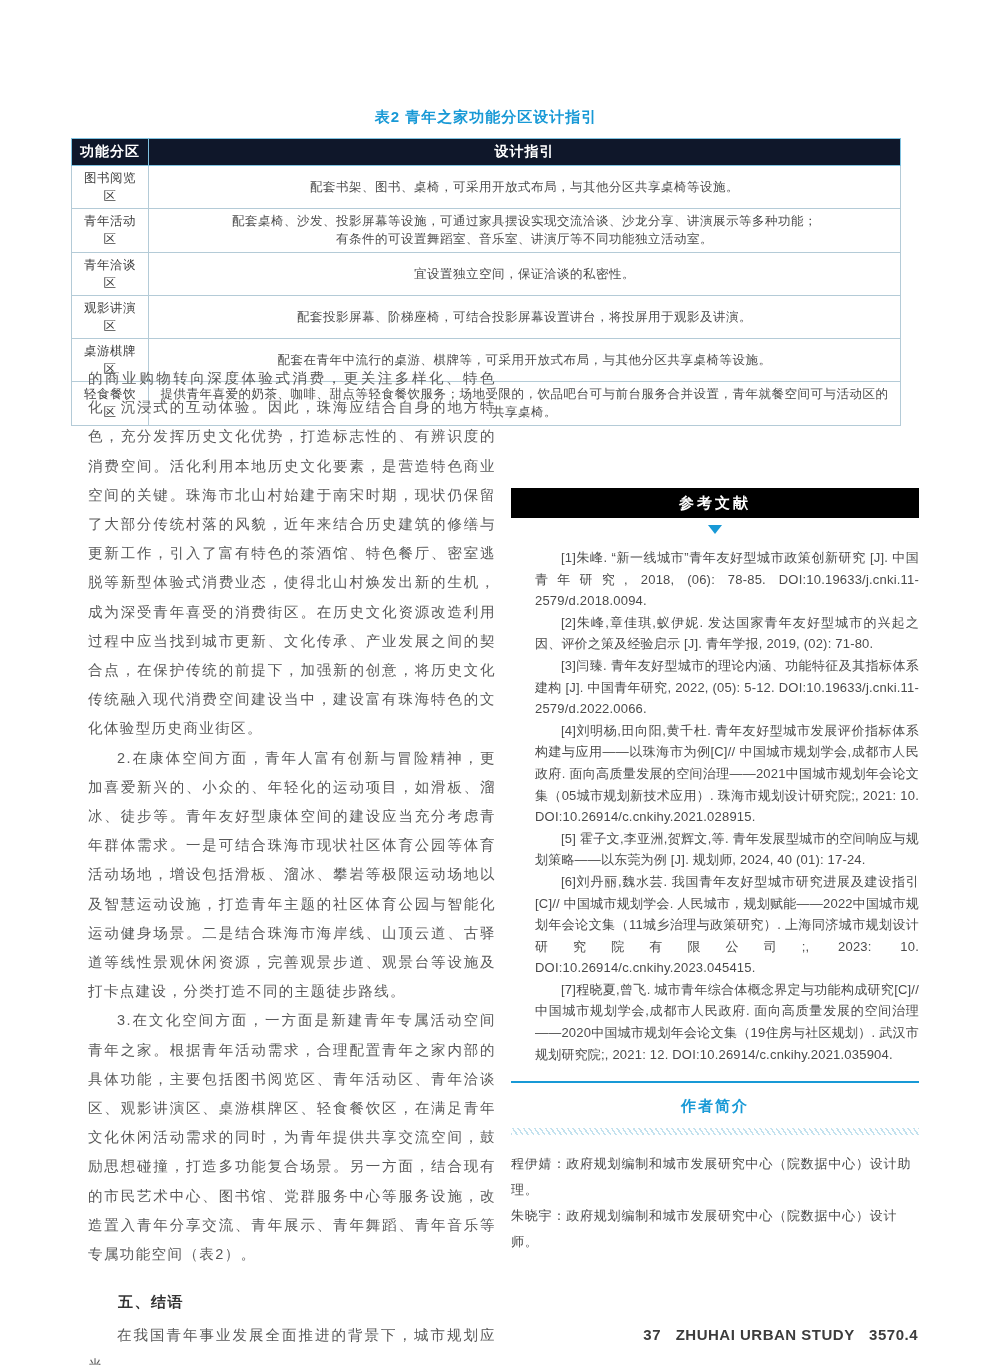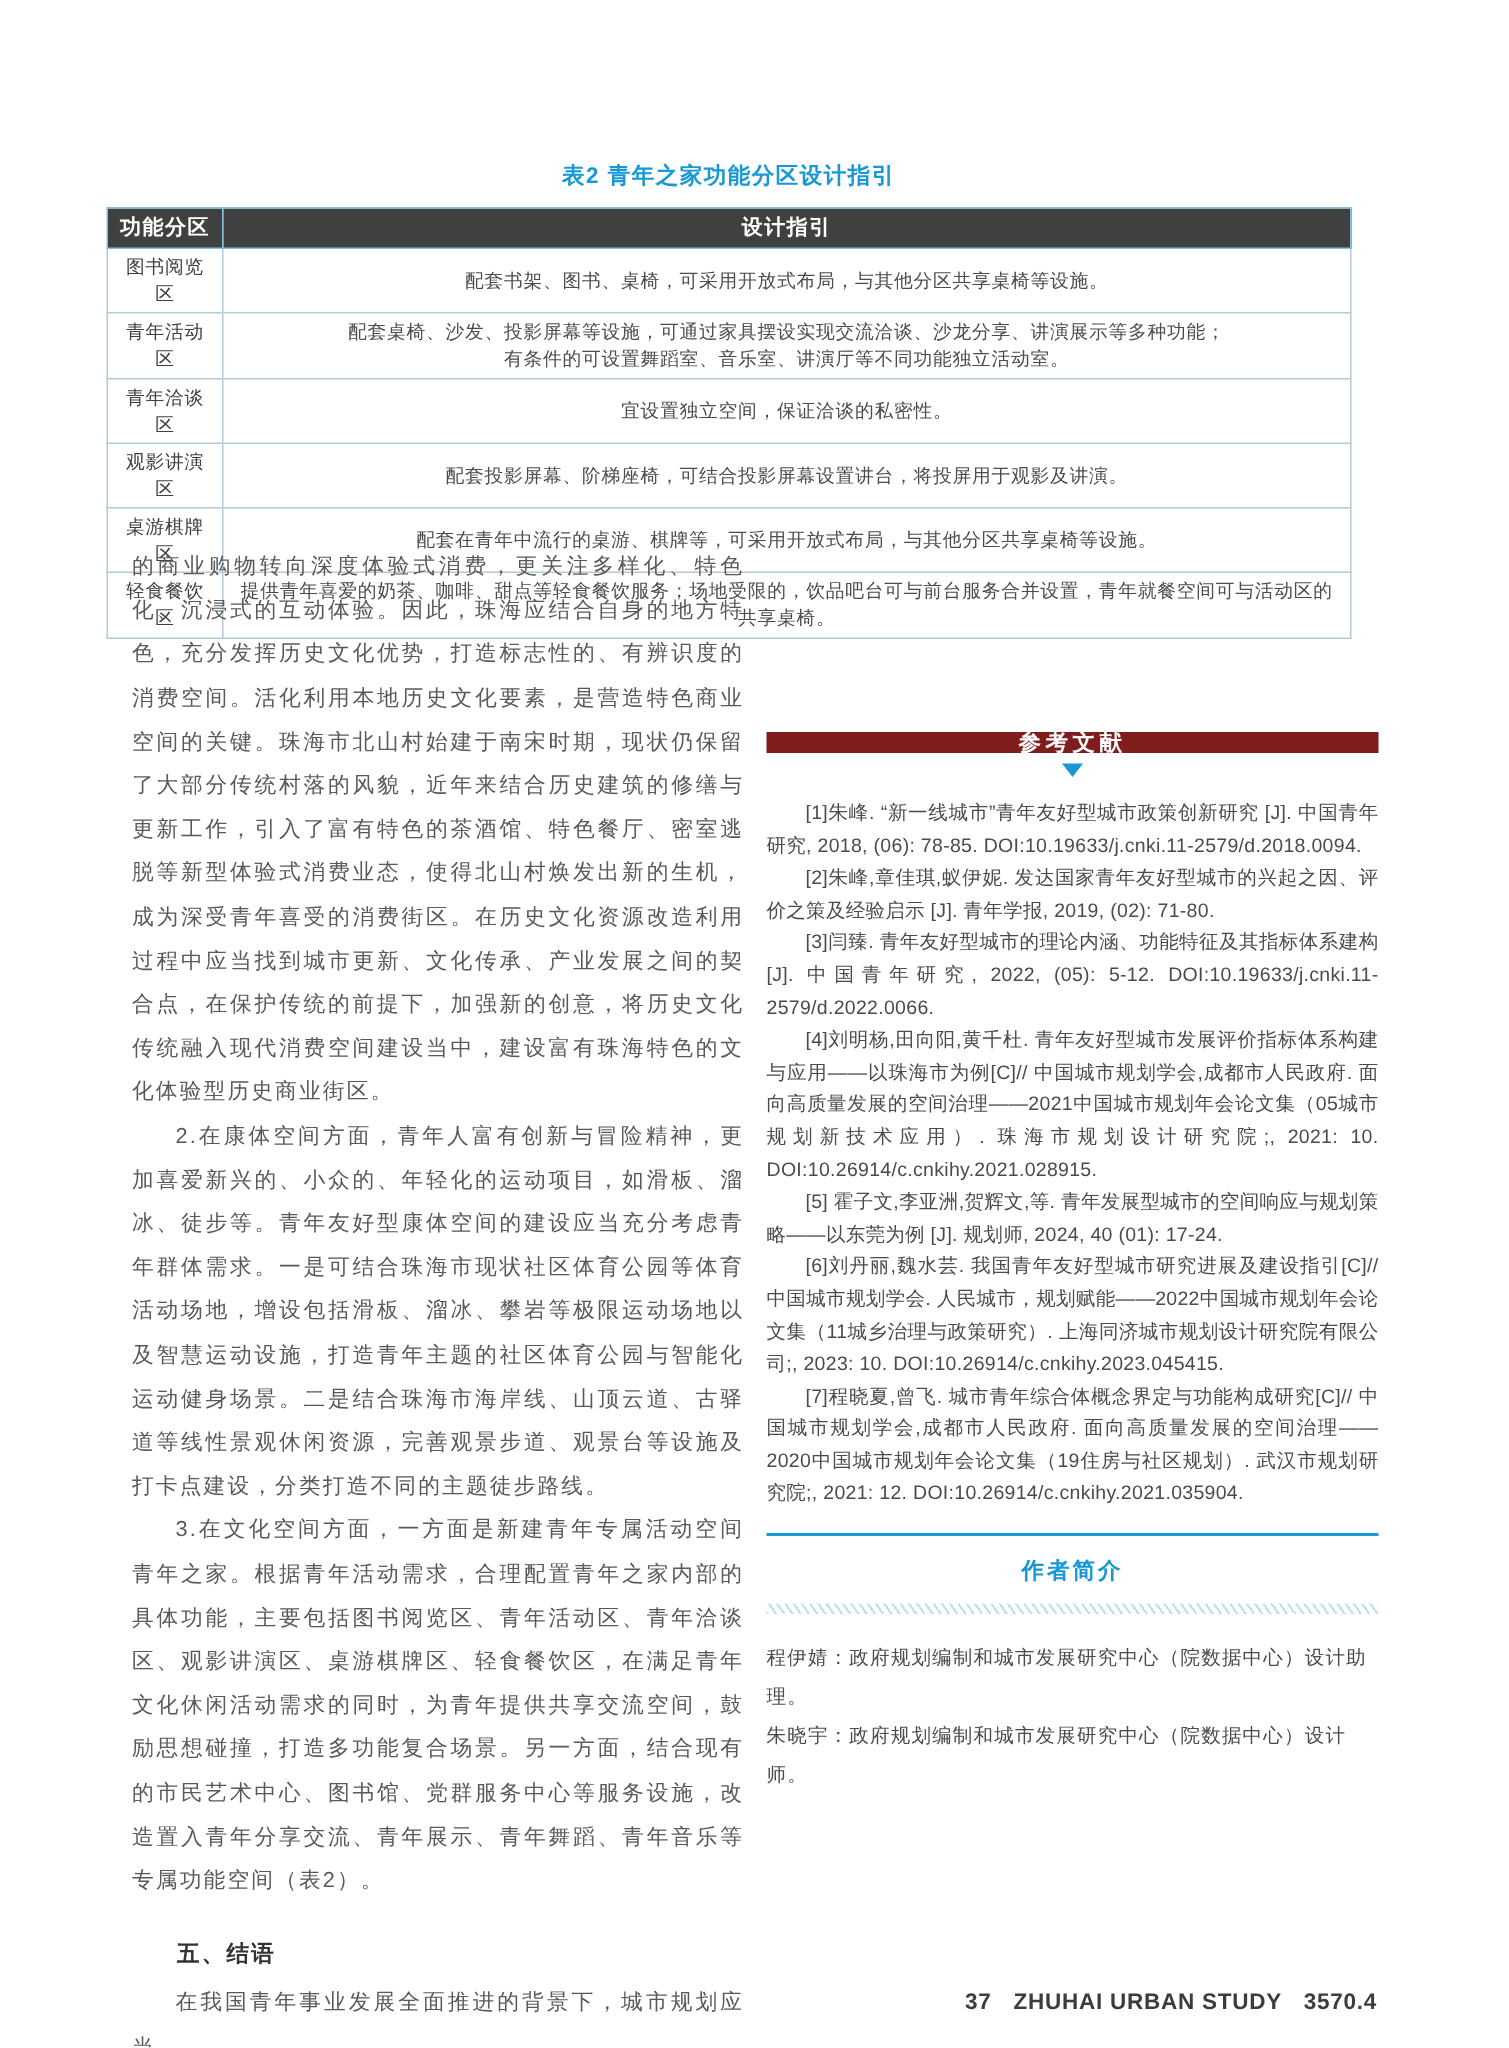"功能分区" .guide-table th { background: #404040 -> #0f172a }
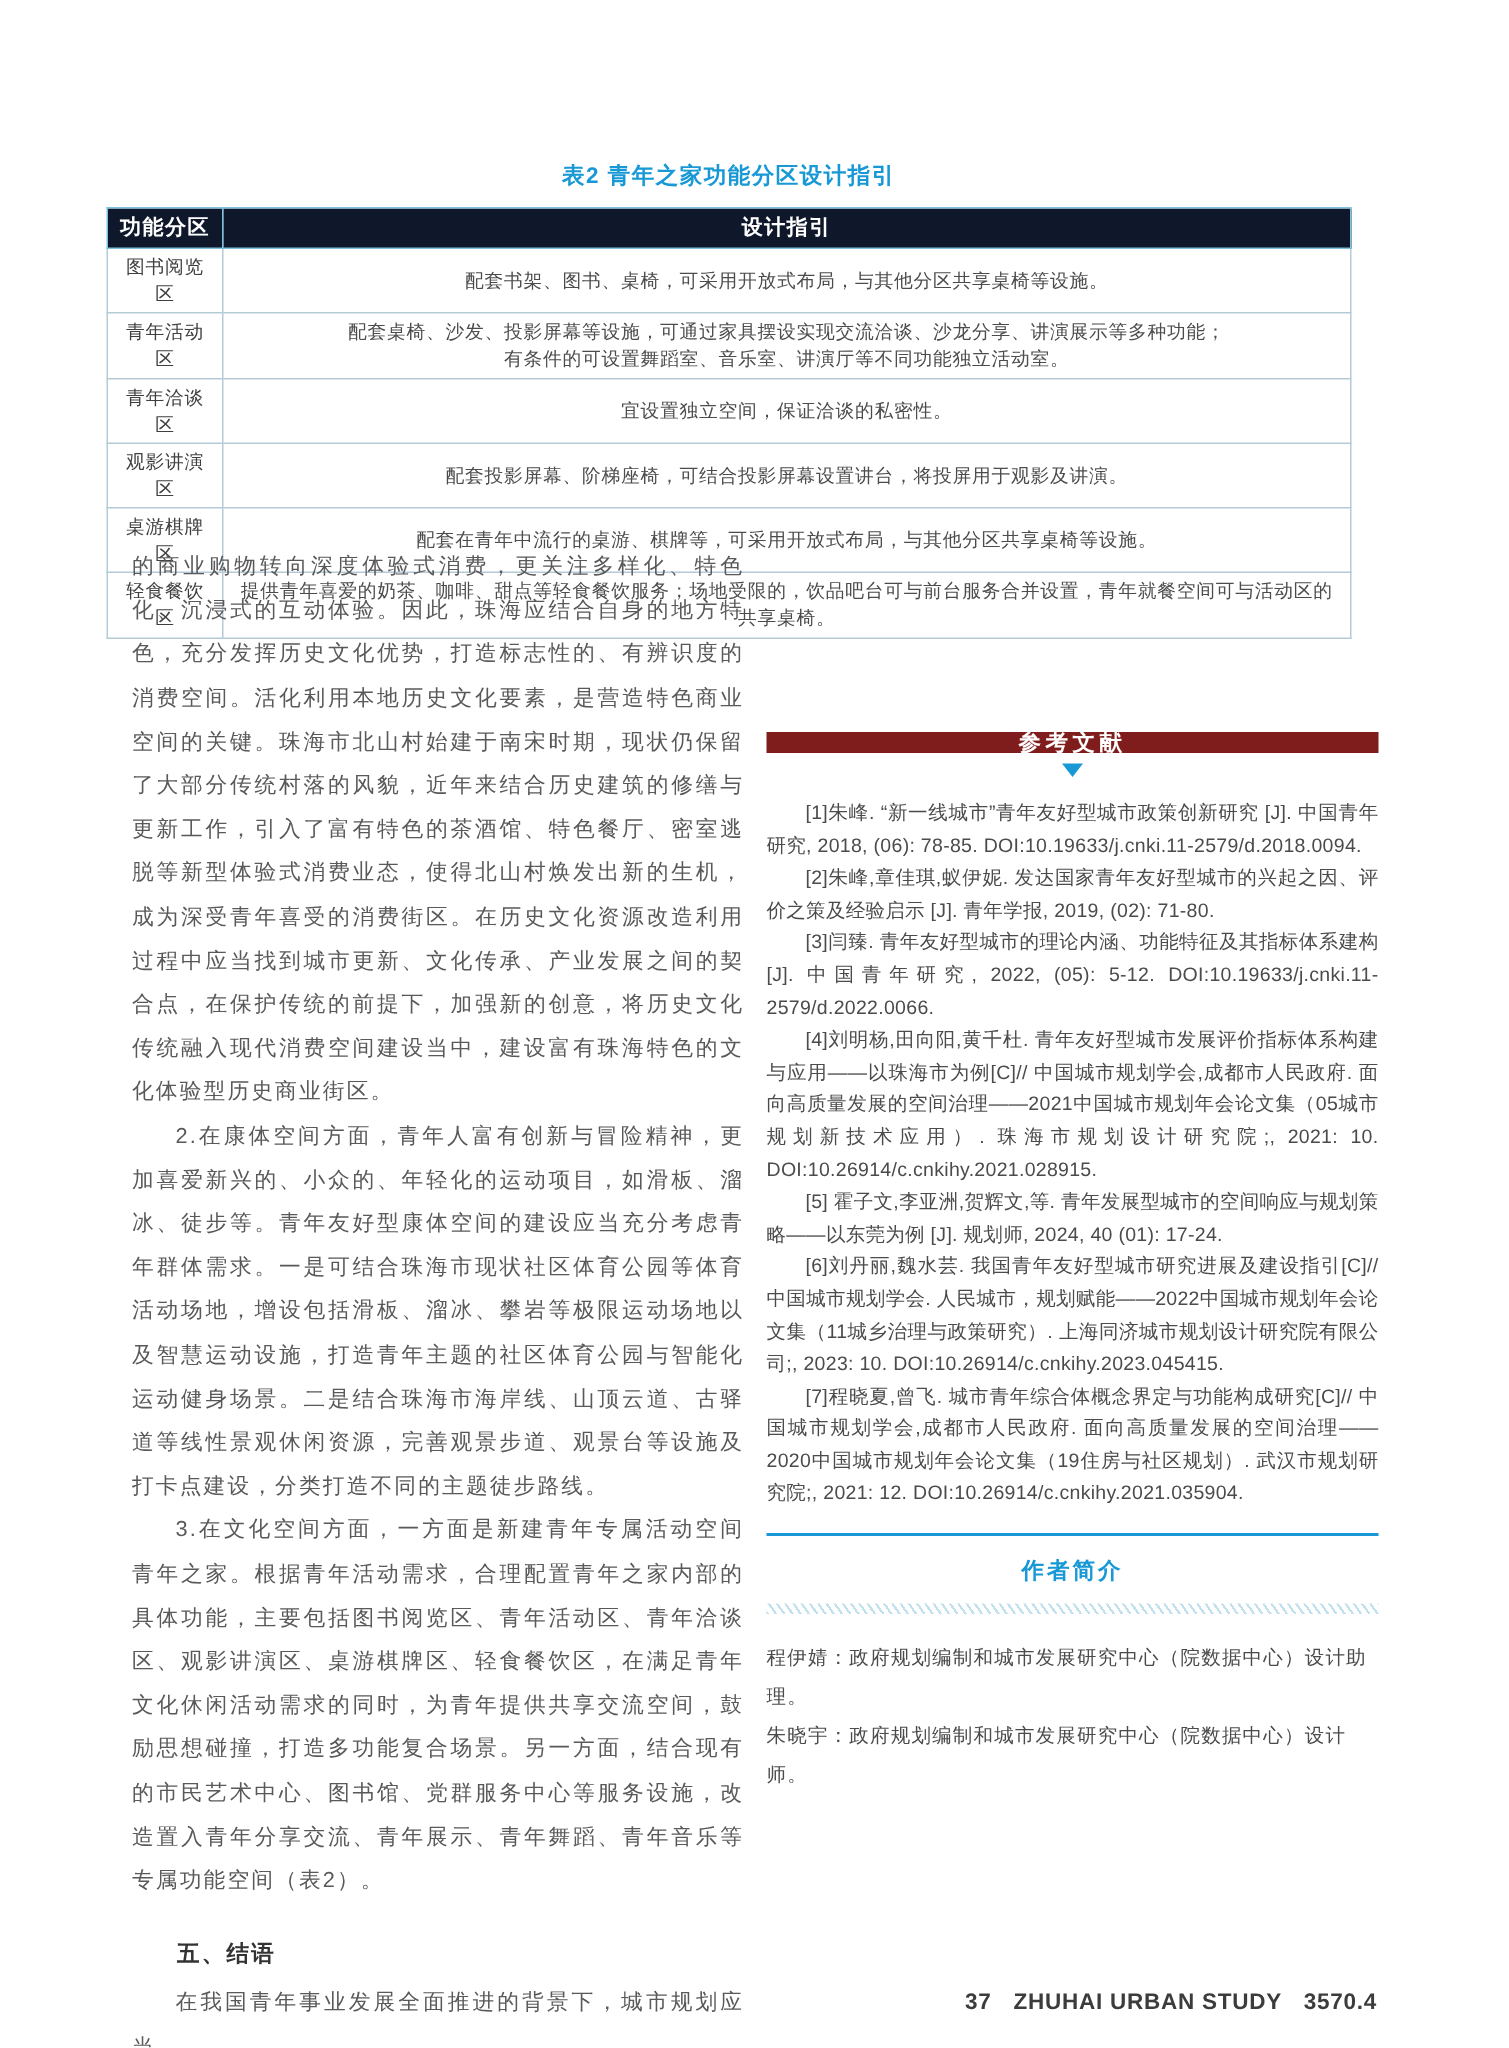"参考文献" .ref-banner { background: #7f1d1d -> #000000; height: 14px -> 30px }
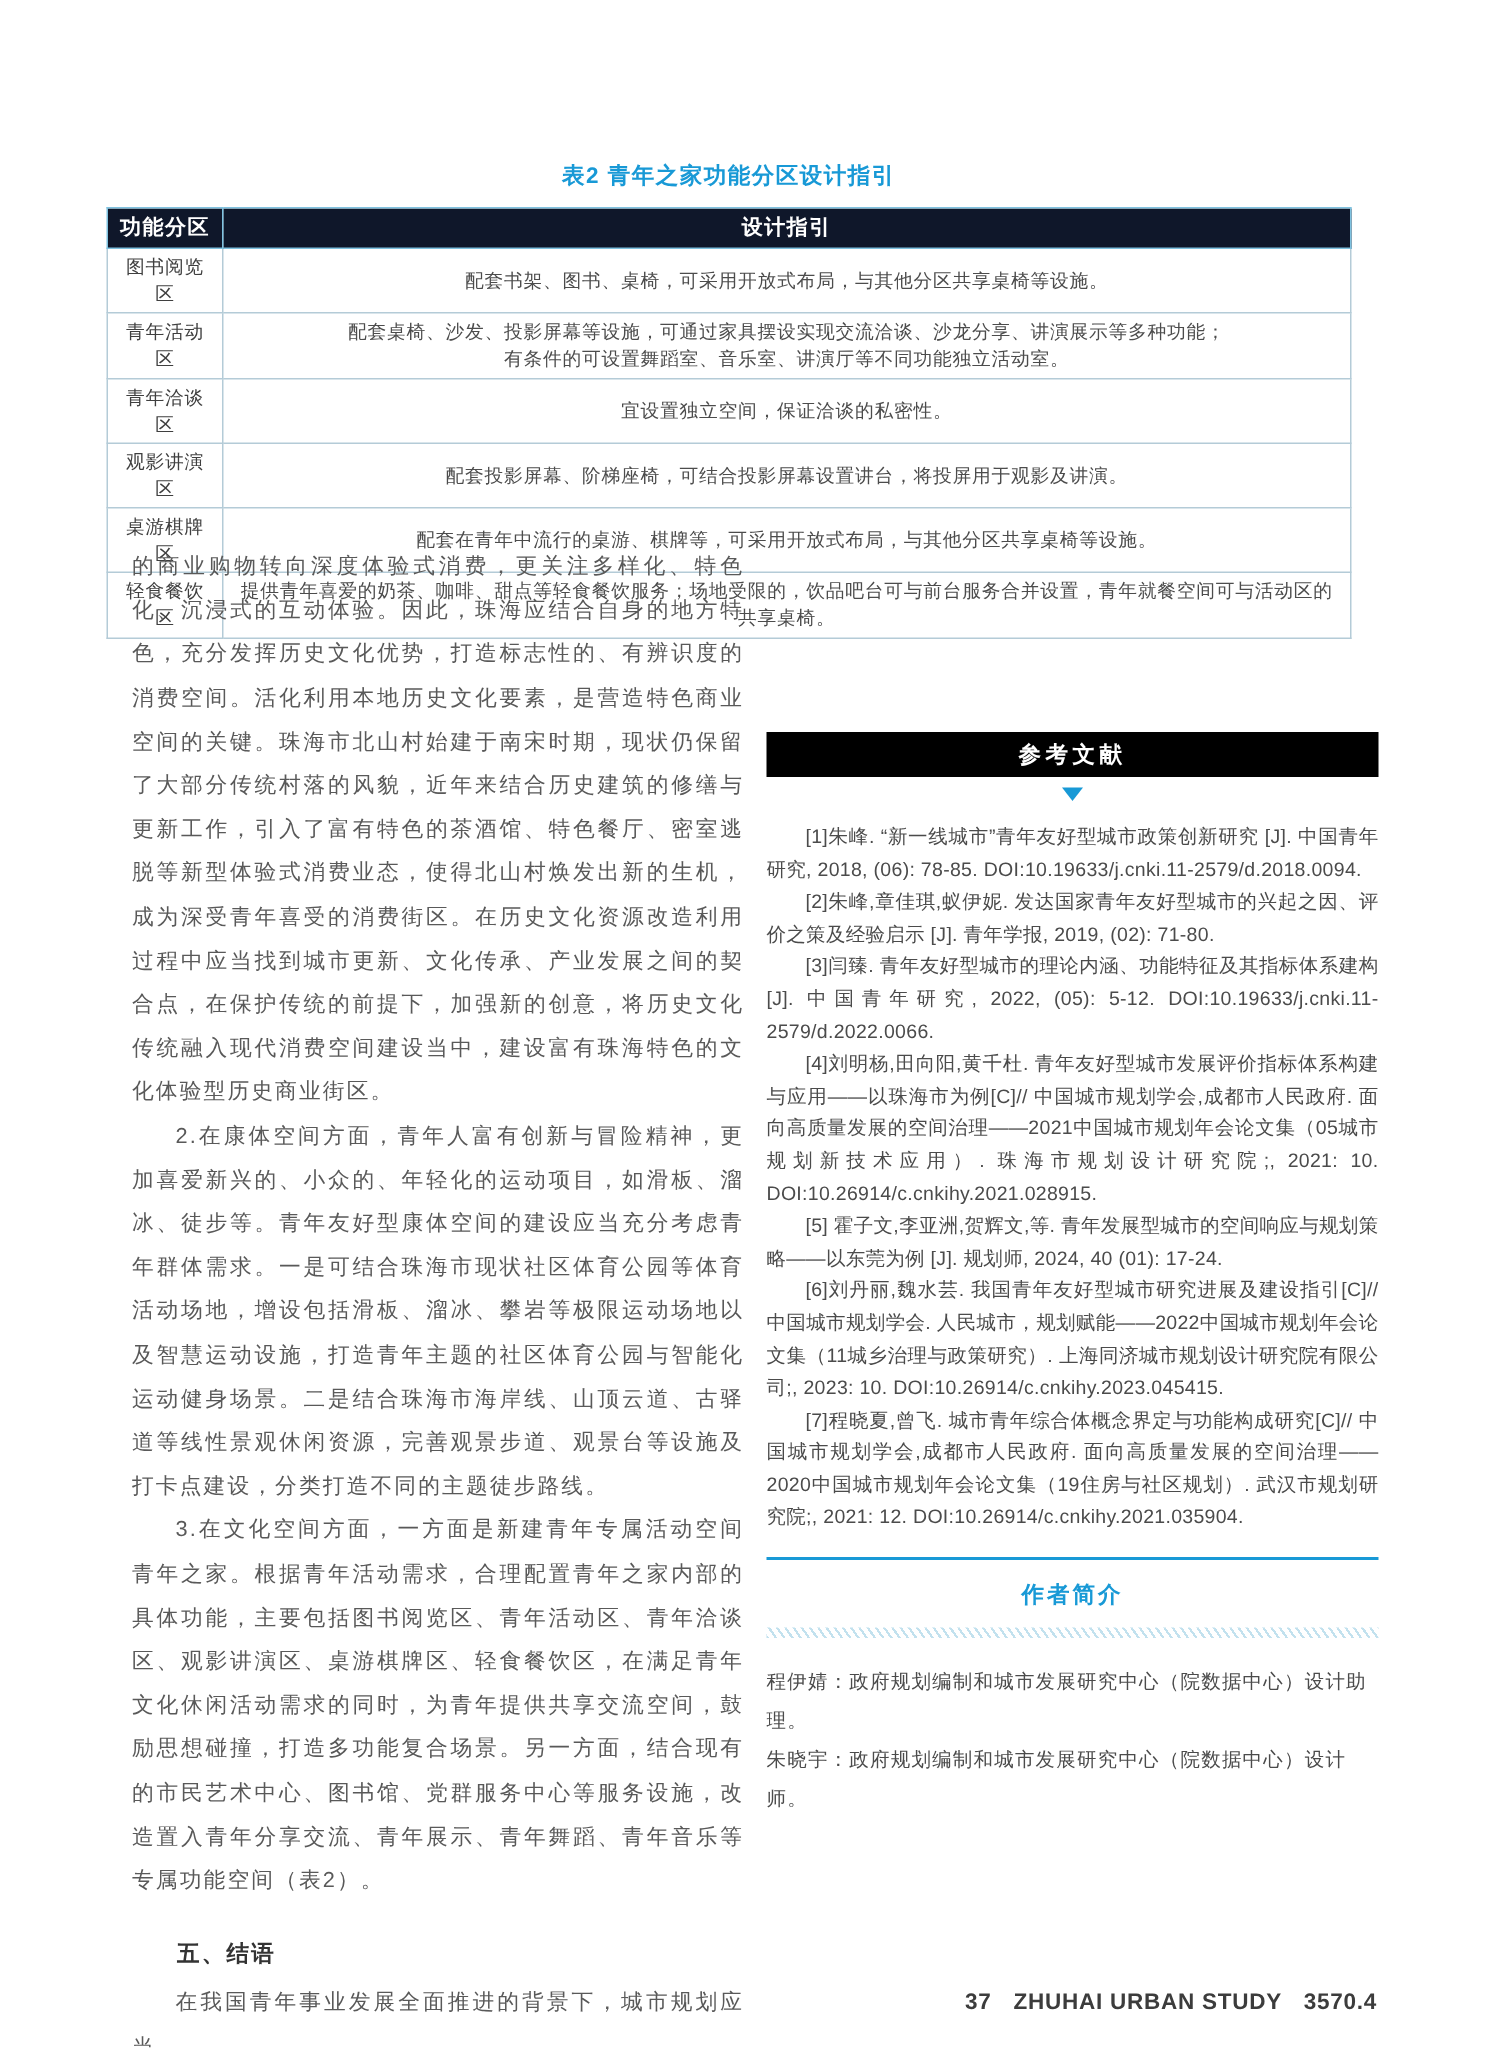"[1]朱峰. “新一线城市”青年友好型城市政策创新研究 [J]. 中国青年研究," .refs p { margin-left: none -> 24px }
